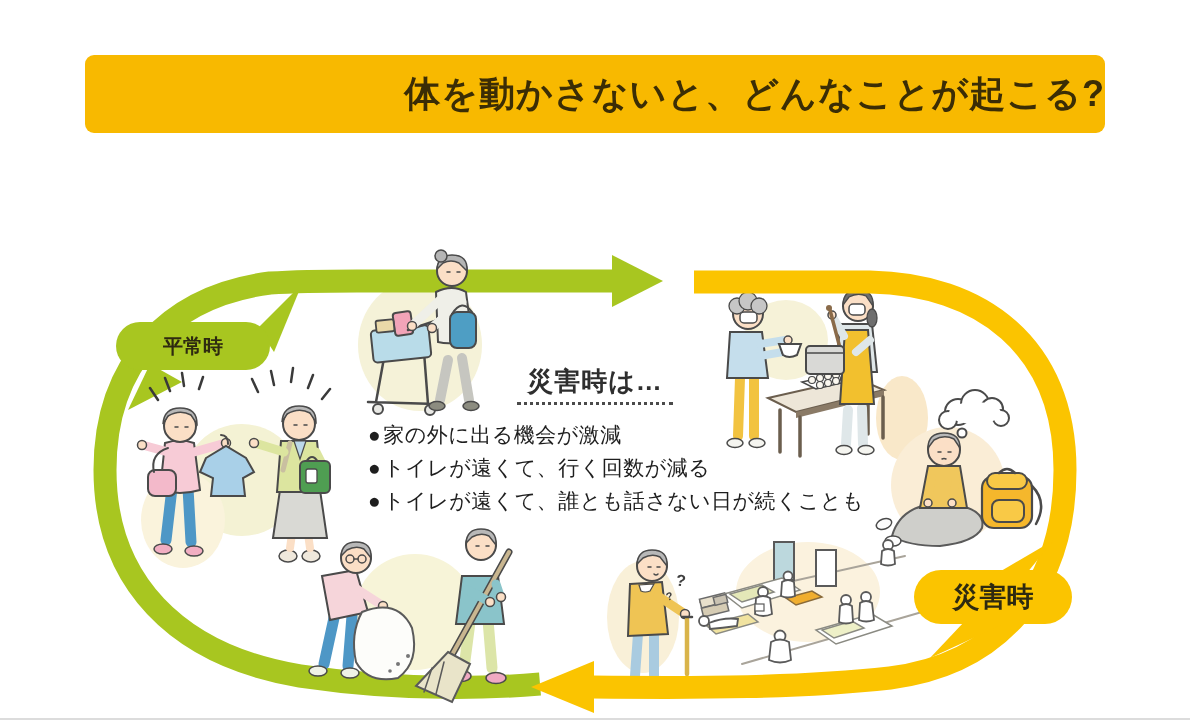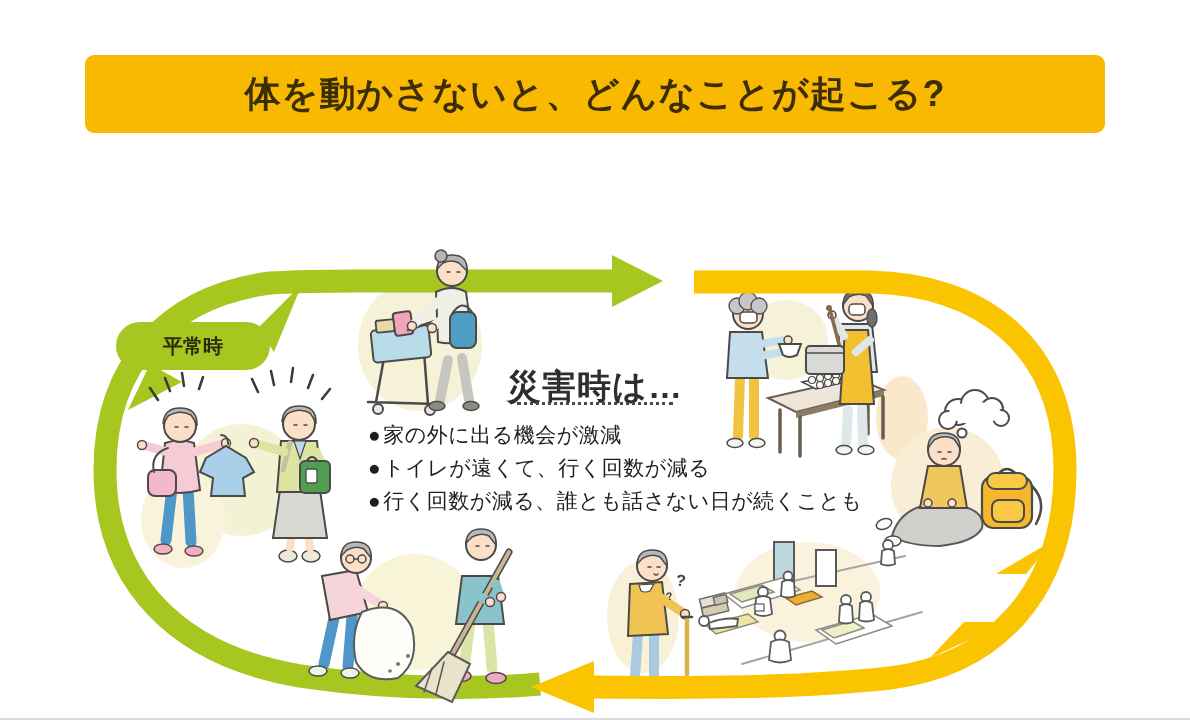"体を動かさないと、どんなことが起こる?" .banner { justify-content: center -> flex-end }
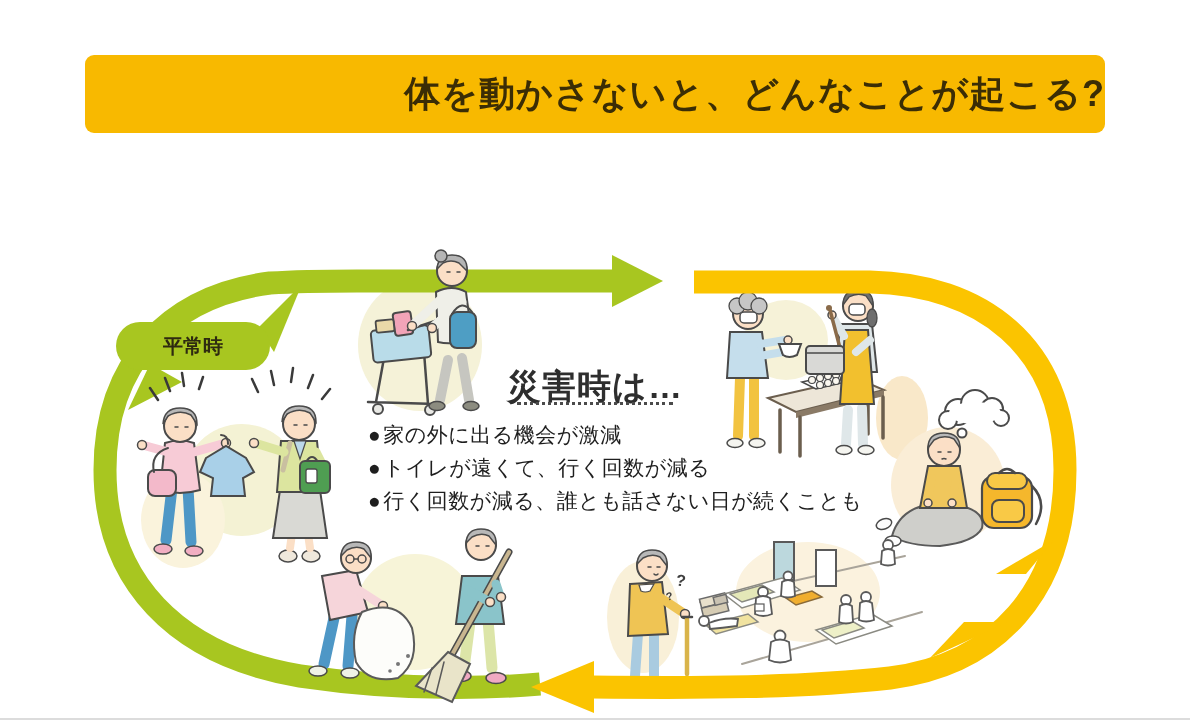"災害時は…" .panel-heading { font-size: 34px -> 26px }
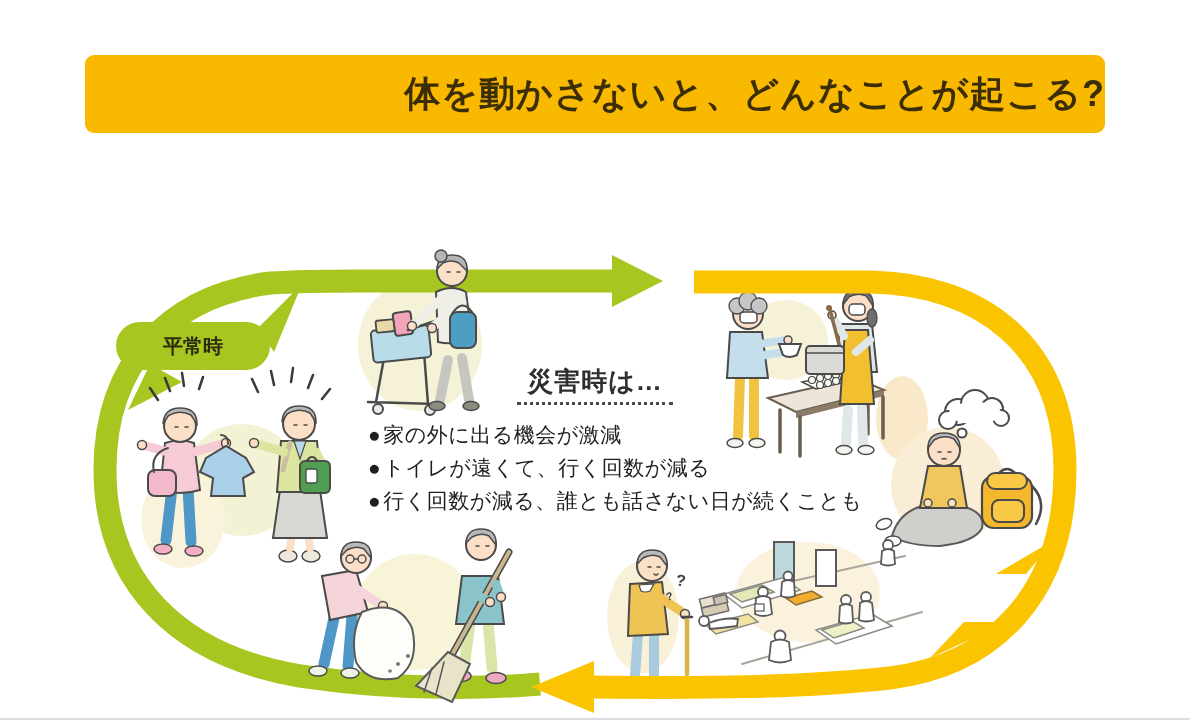"行く回数が減る、誰とも話さない日が続くことも" span { text: 行く回数が減る -> トイレが遠くて }
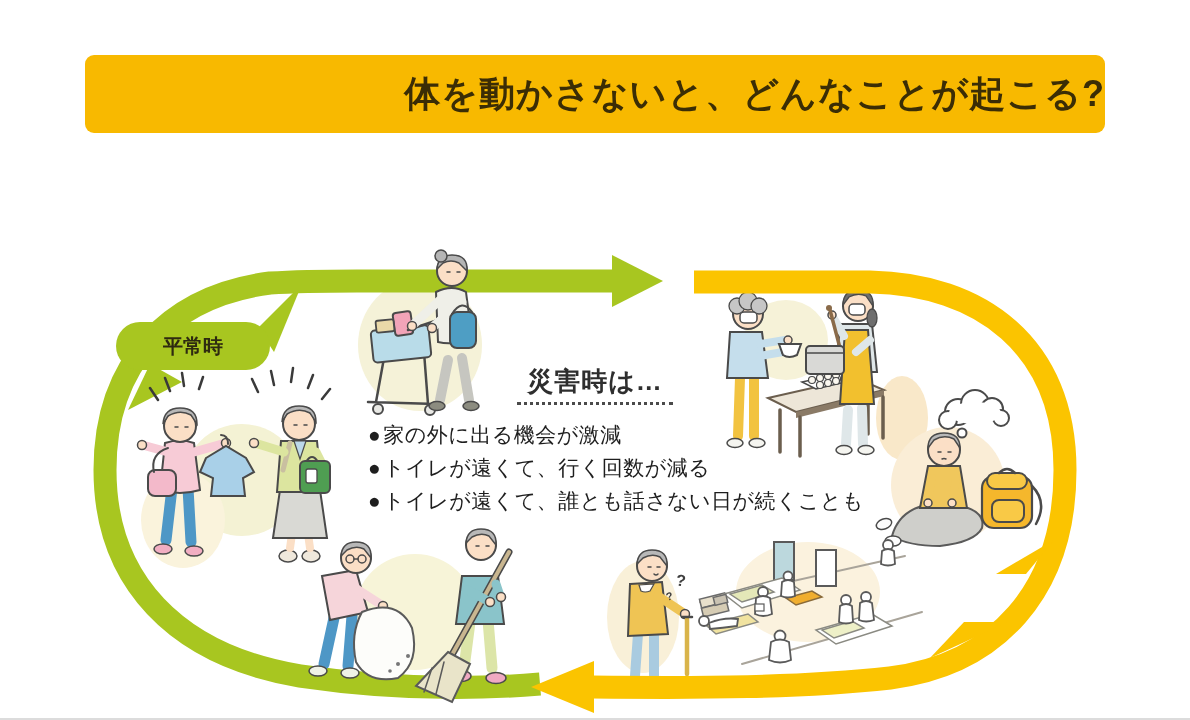"災害時" div.pill { html: none -> <div>災害時</div> }
